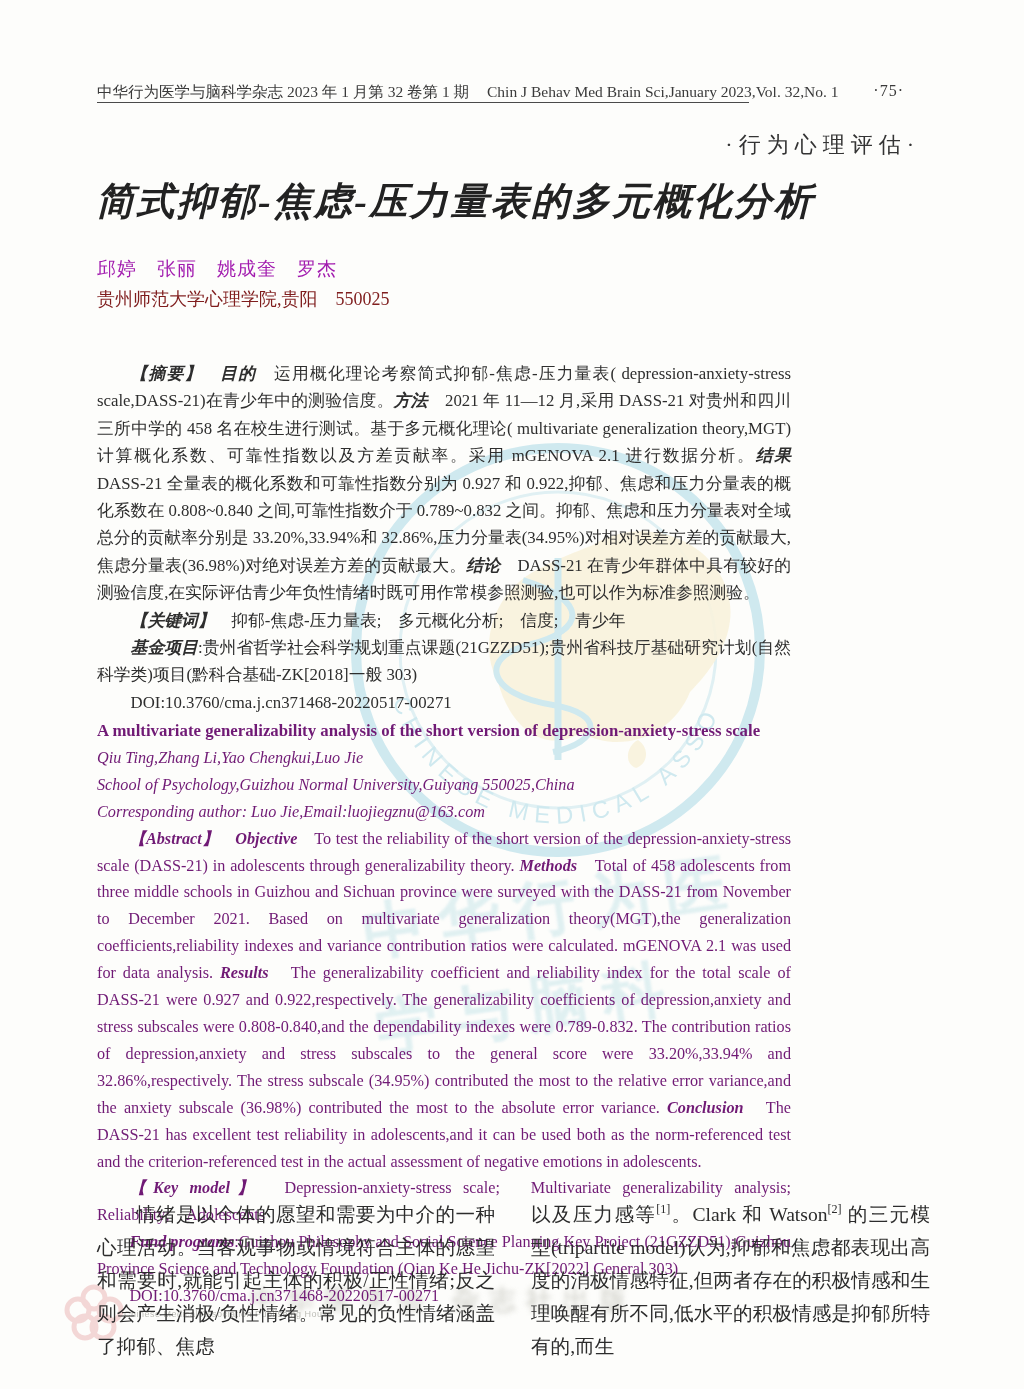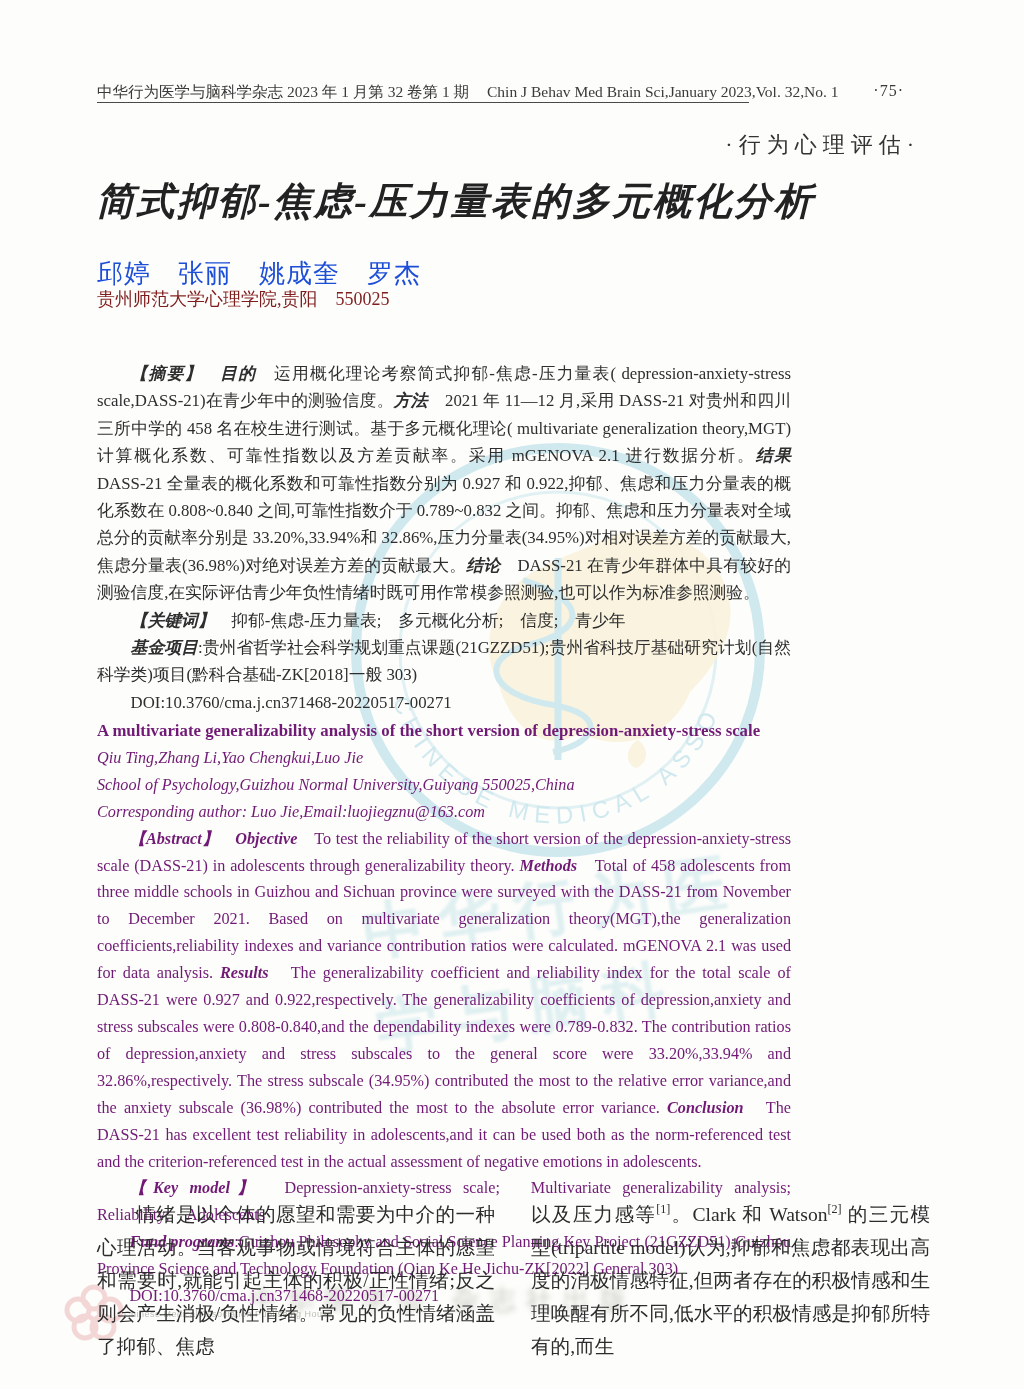"邱婷 张丽 姚成奎 罗杰" .authors { color: #1d4ed8 -> #a21caf; font-size: 26px -> 19px }
